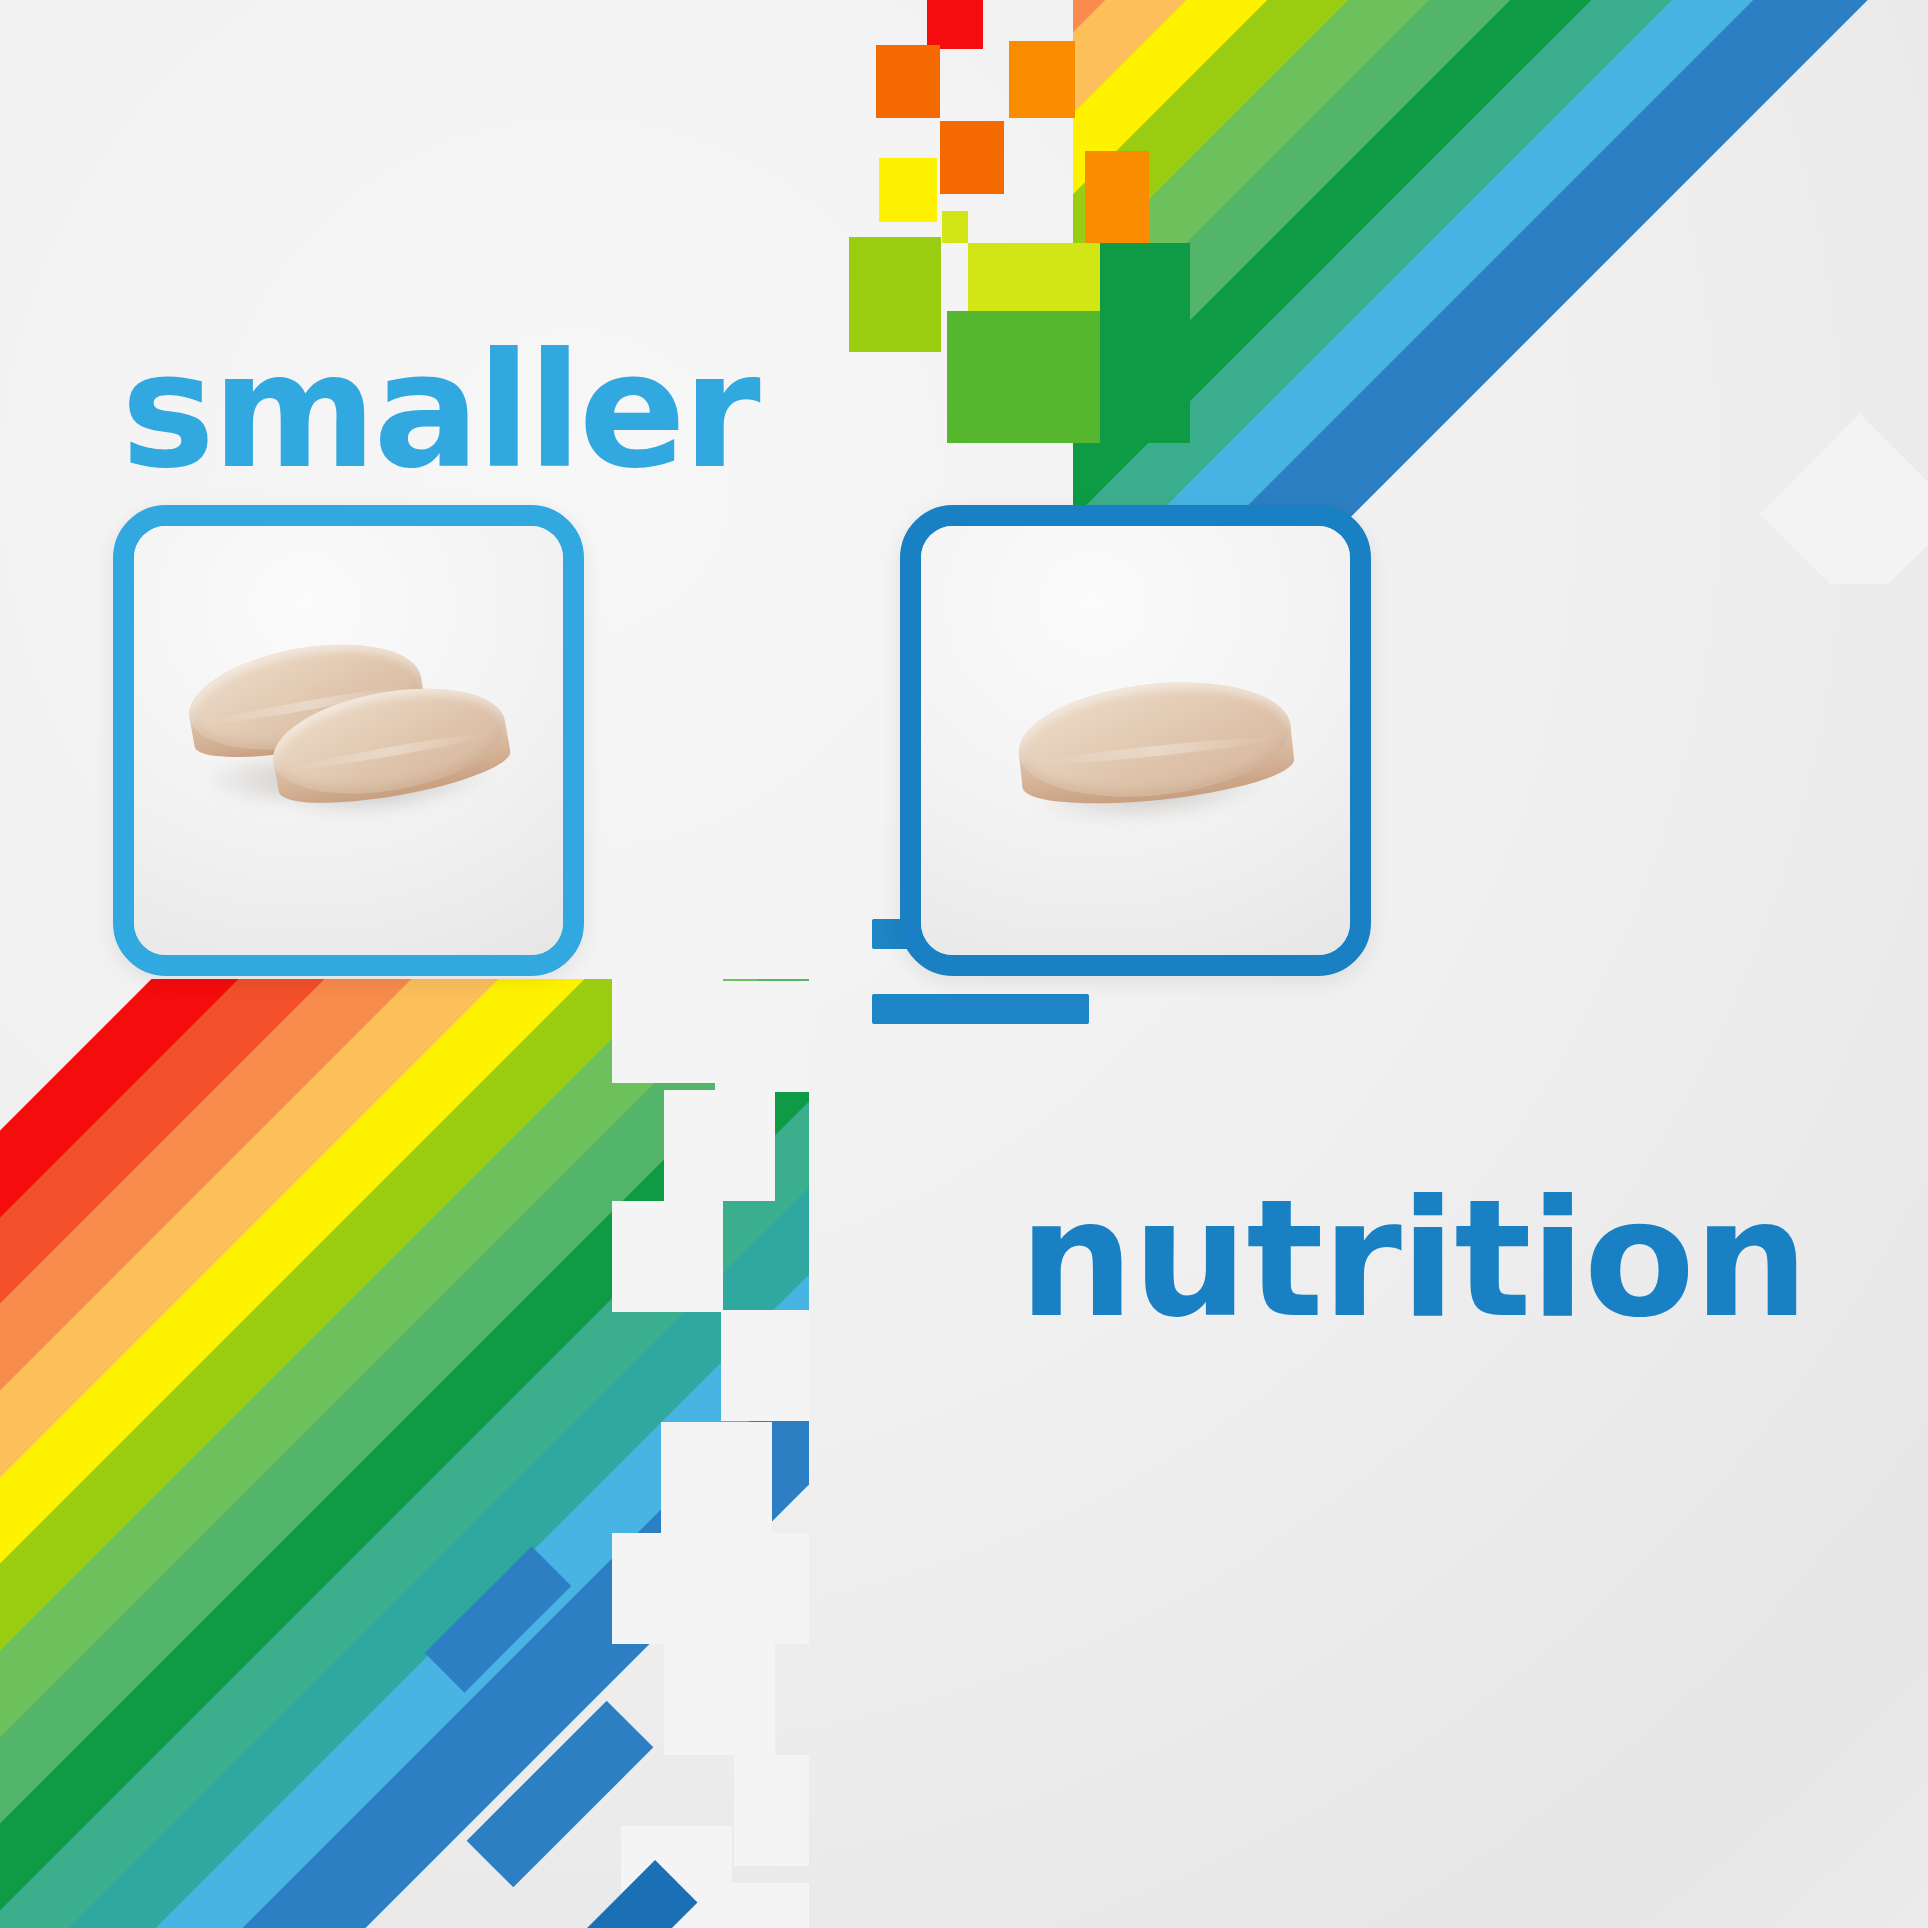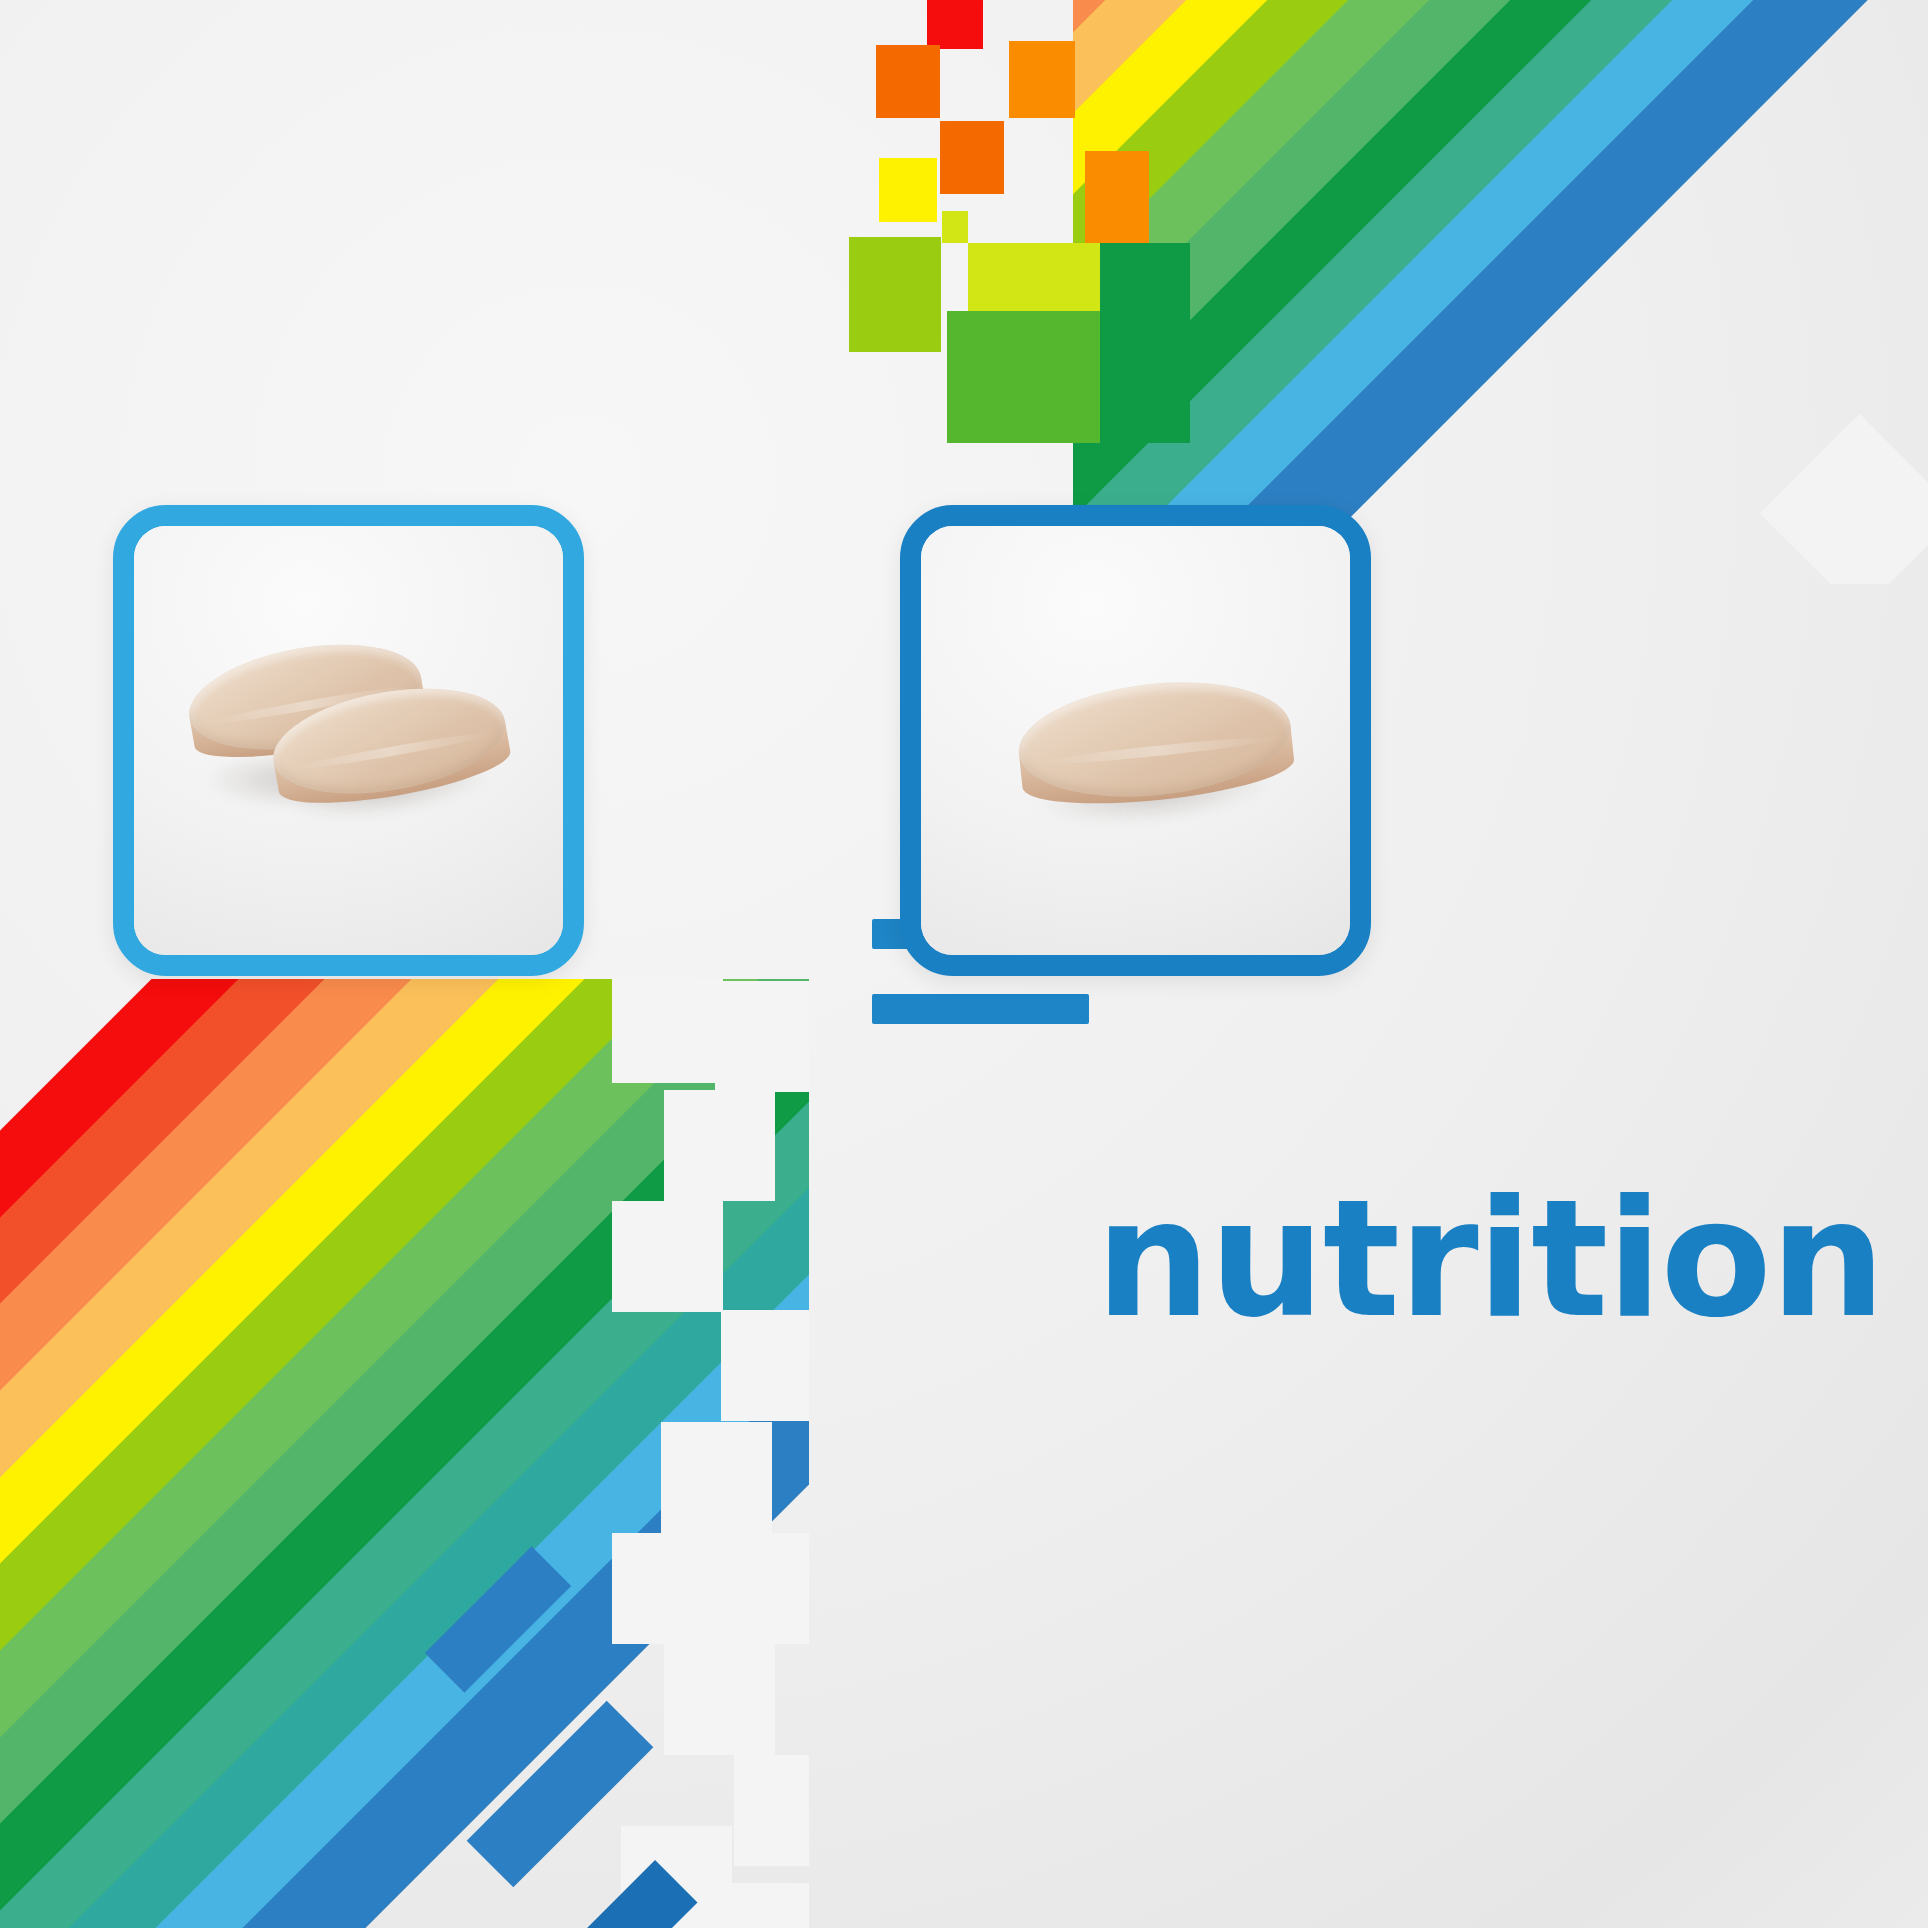"smaller" div.headline { html: none -> <div>smaller</div> }
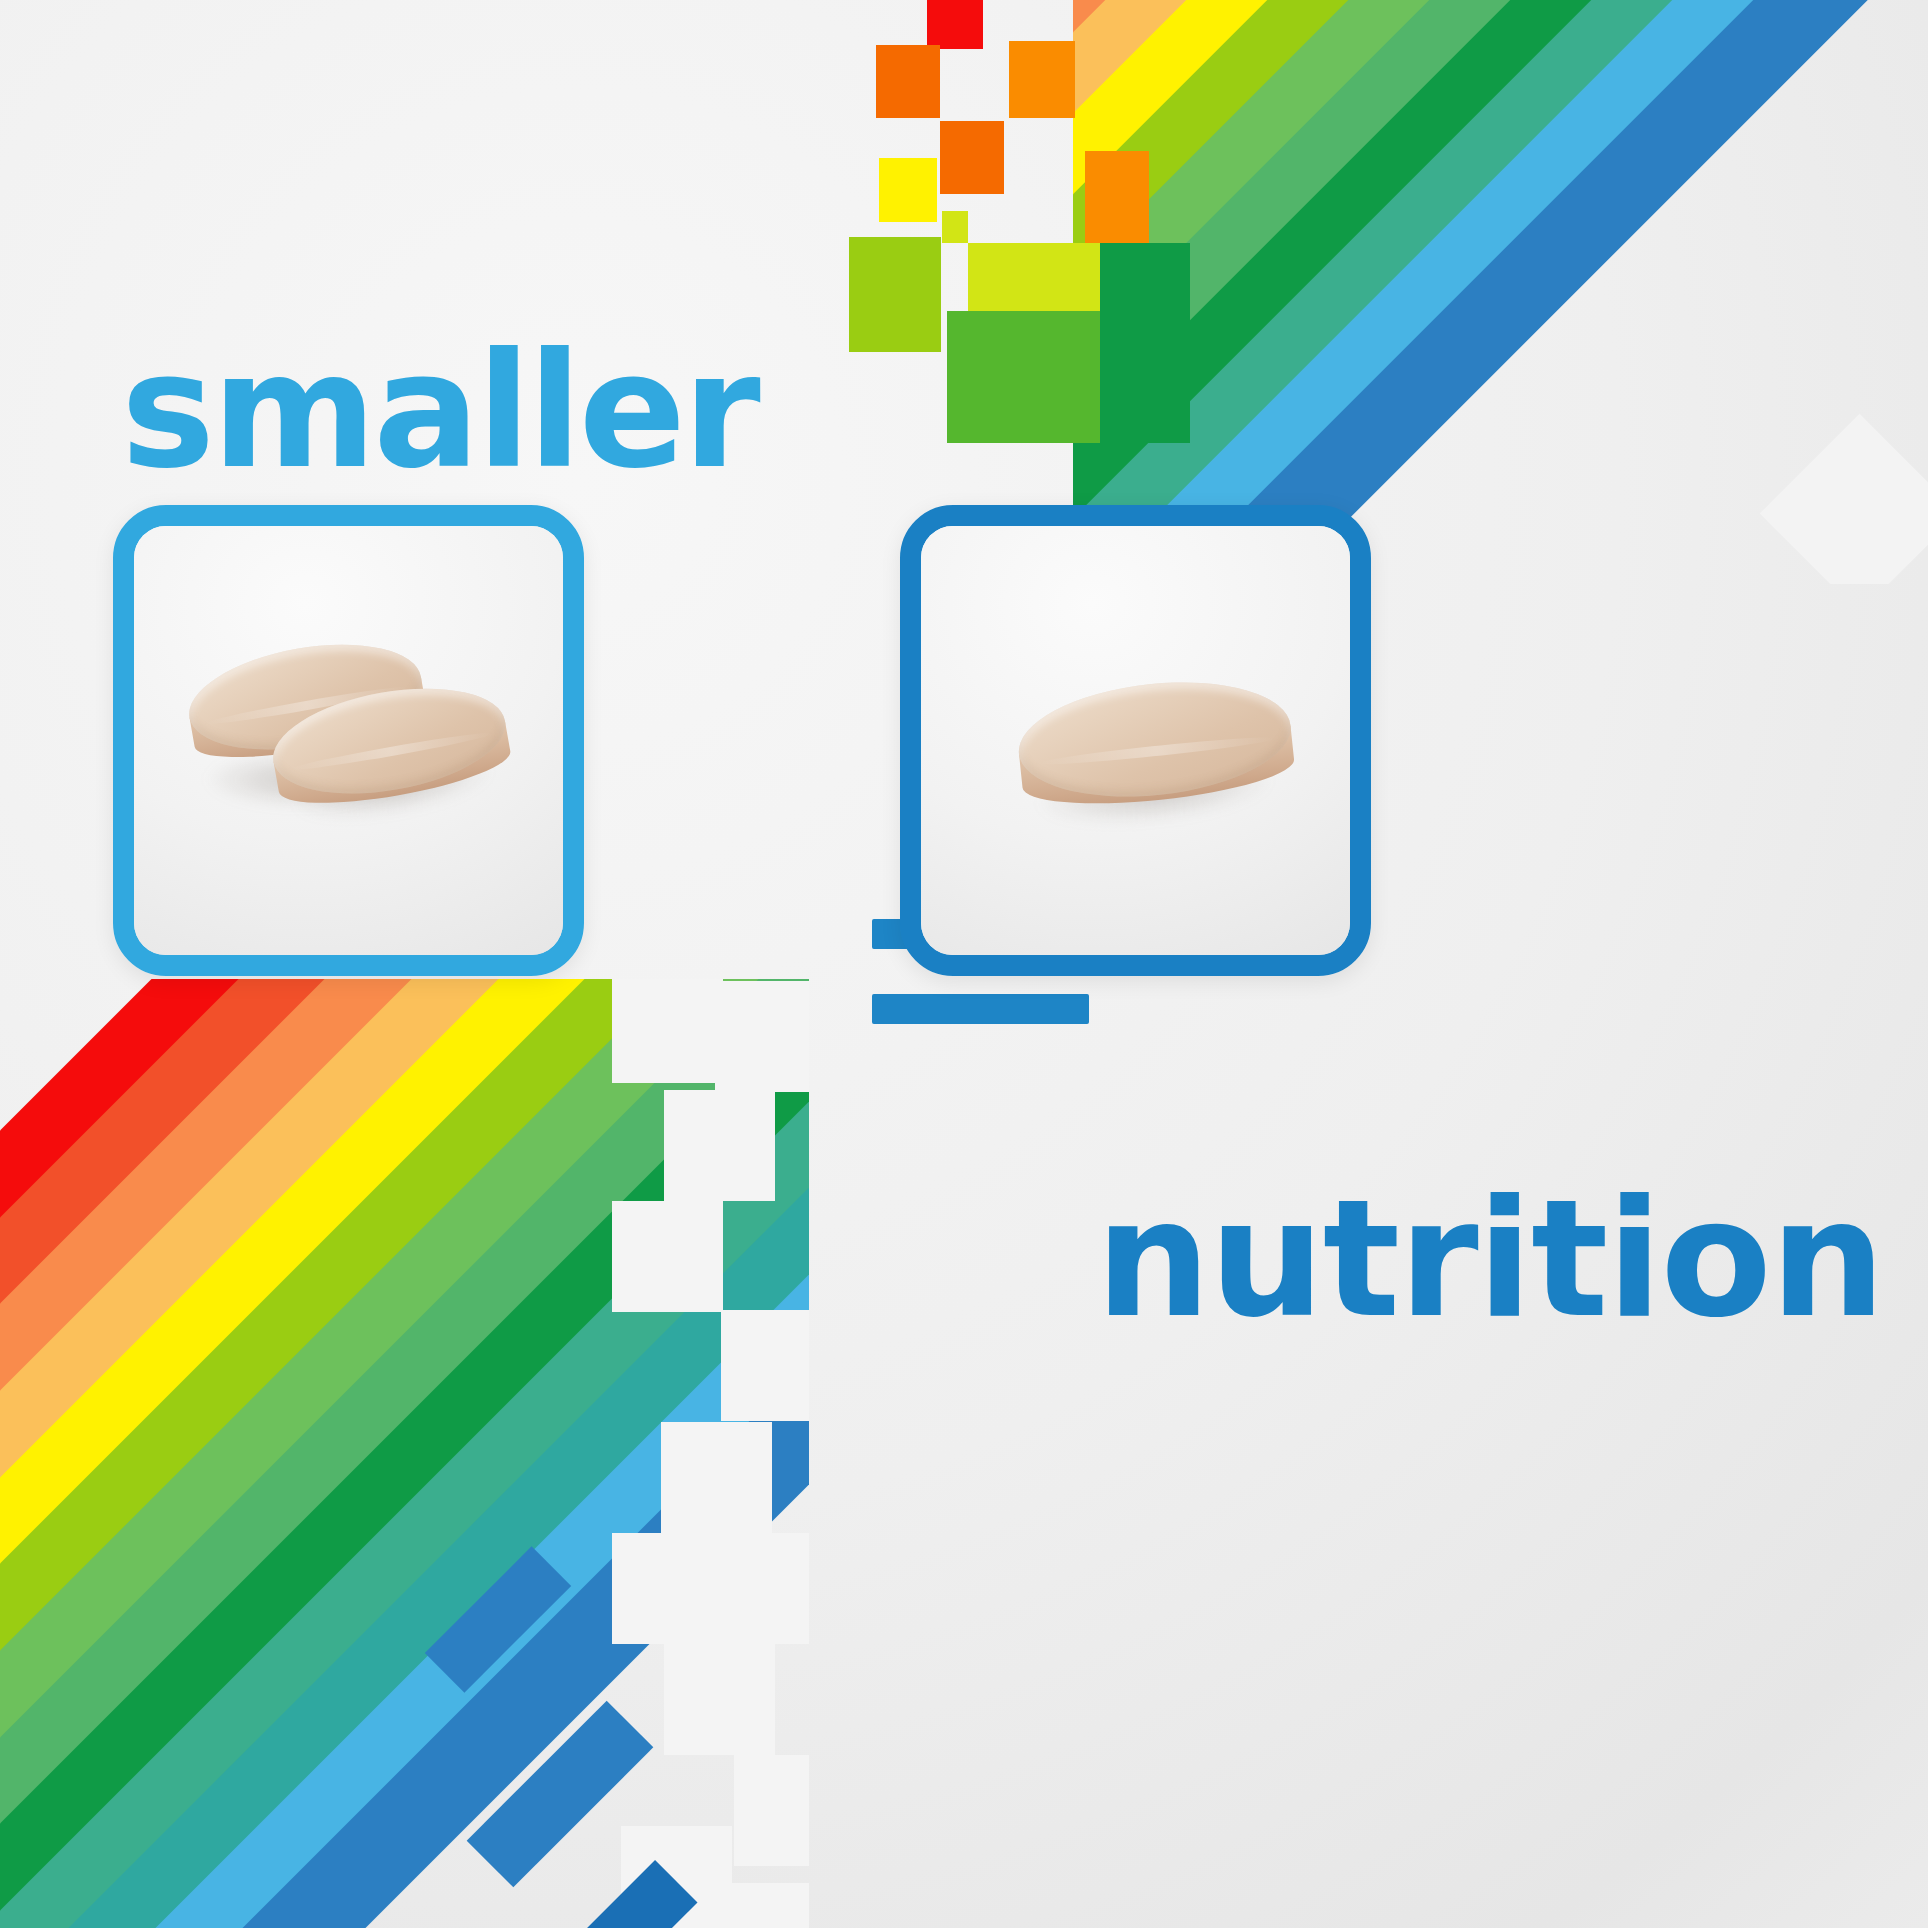"nutrition" #tnutrition { text-align: right -> center }
